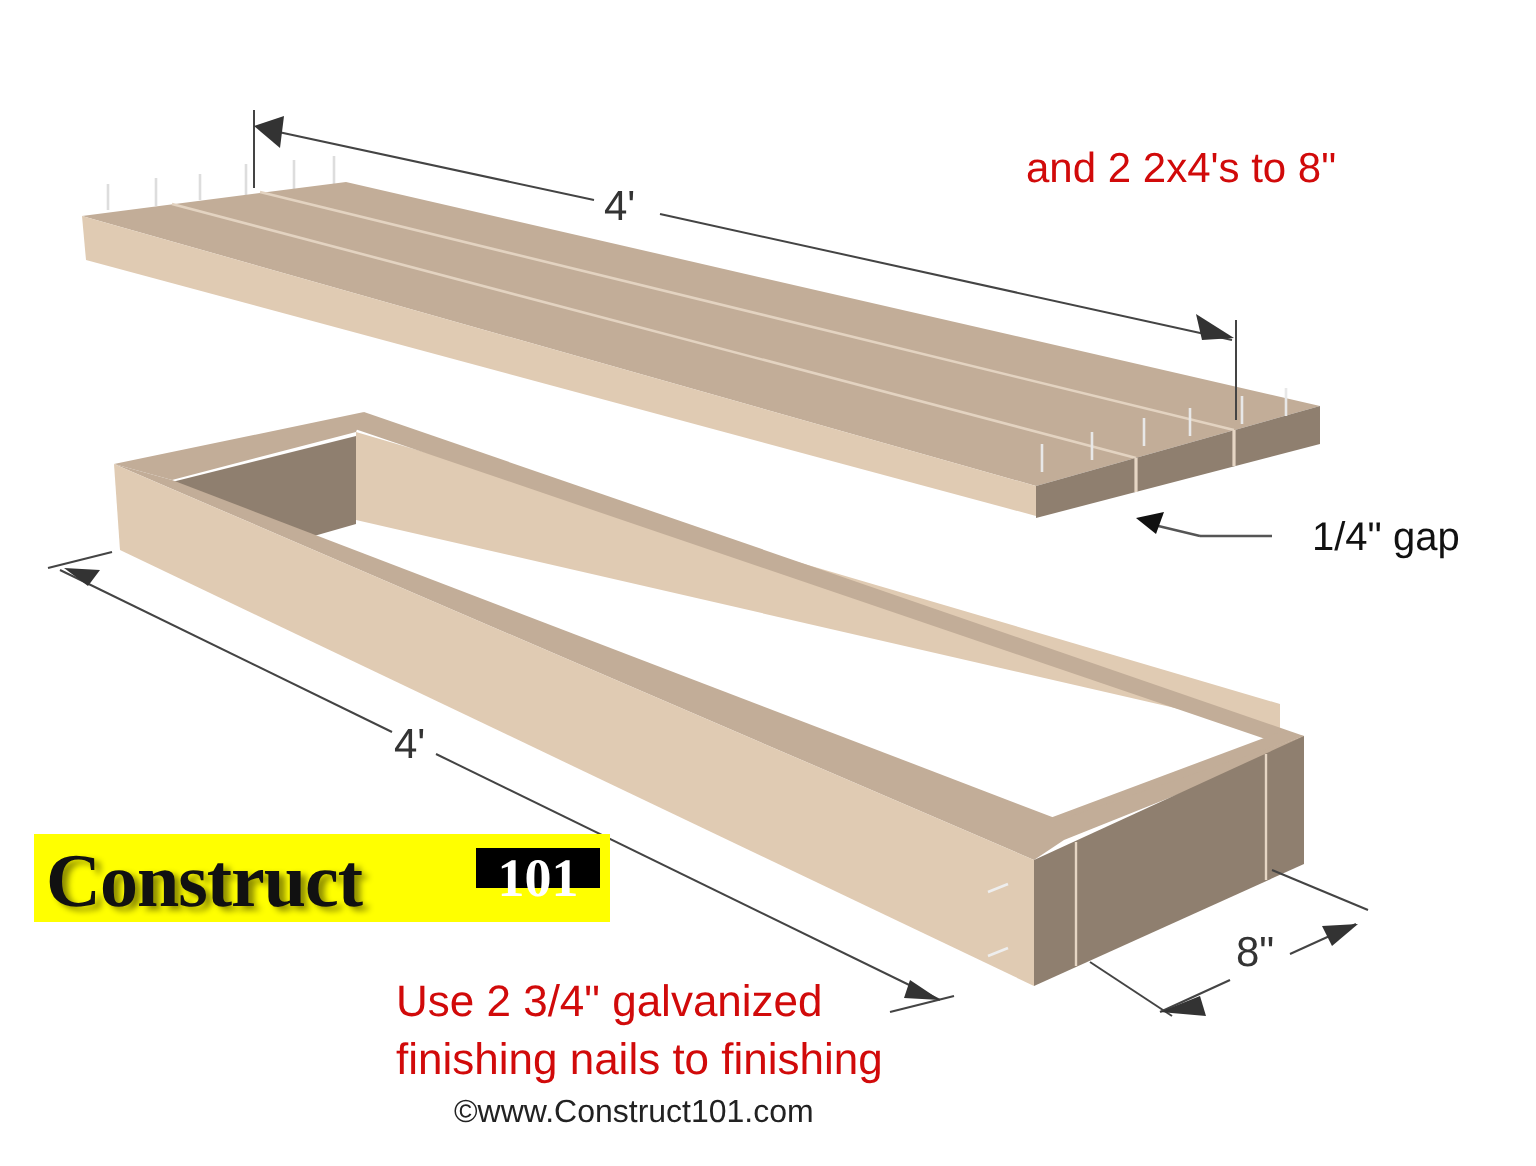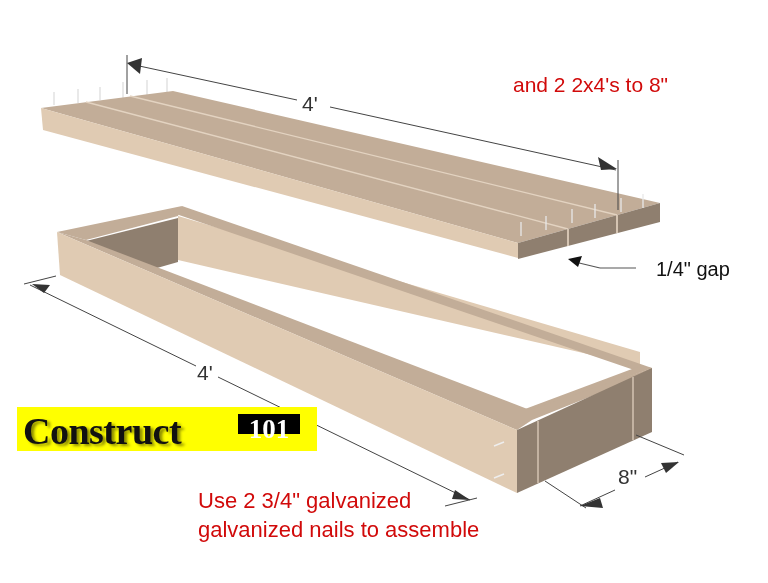"Construct" .logo { padding-left: 12px -> none; top: 407px -> 417px }
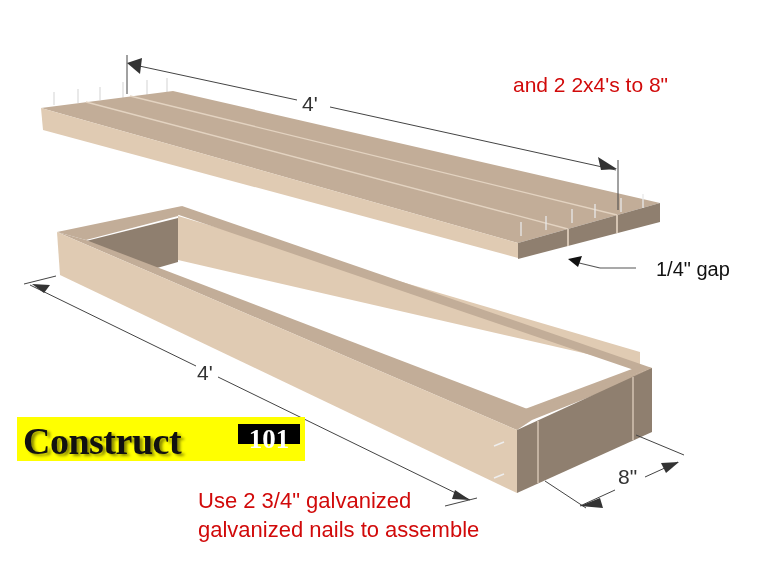"galvanized nails to assemble" div.lbl { text: galvanized nails to assemble -> finishing nails to finishing }
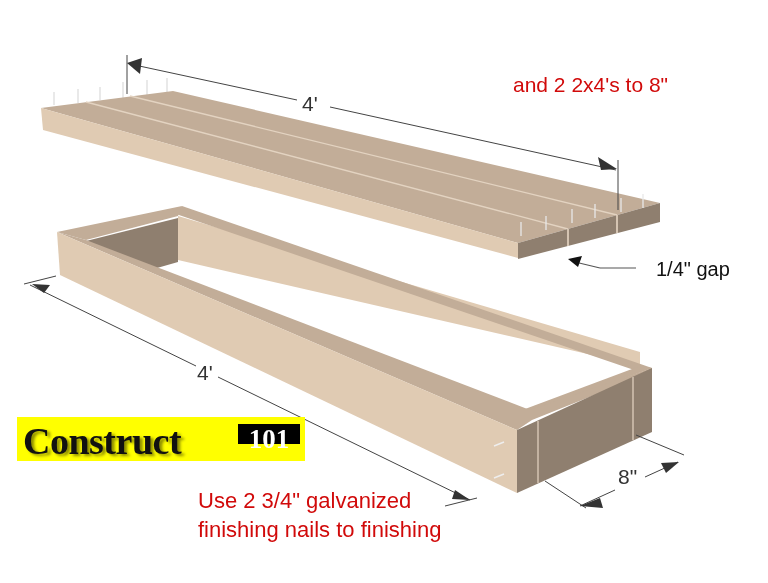"©www.Construct101.com" div.lbl { html: none -> <div>©www.Construct101.com</div> }
